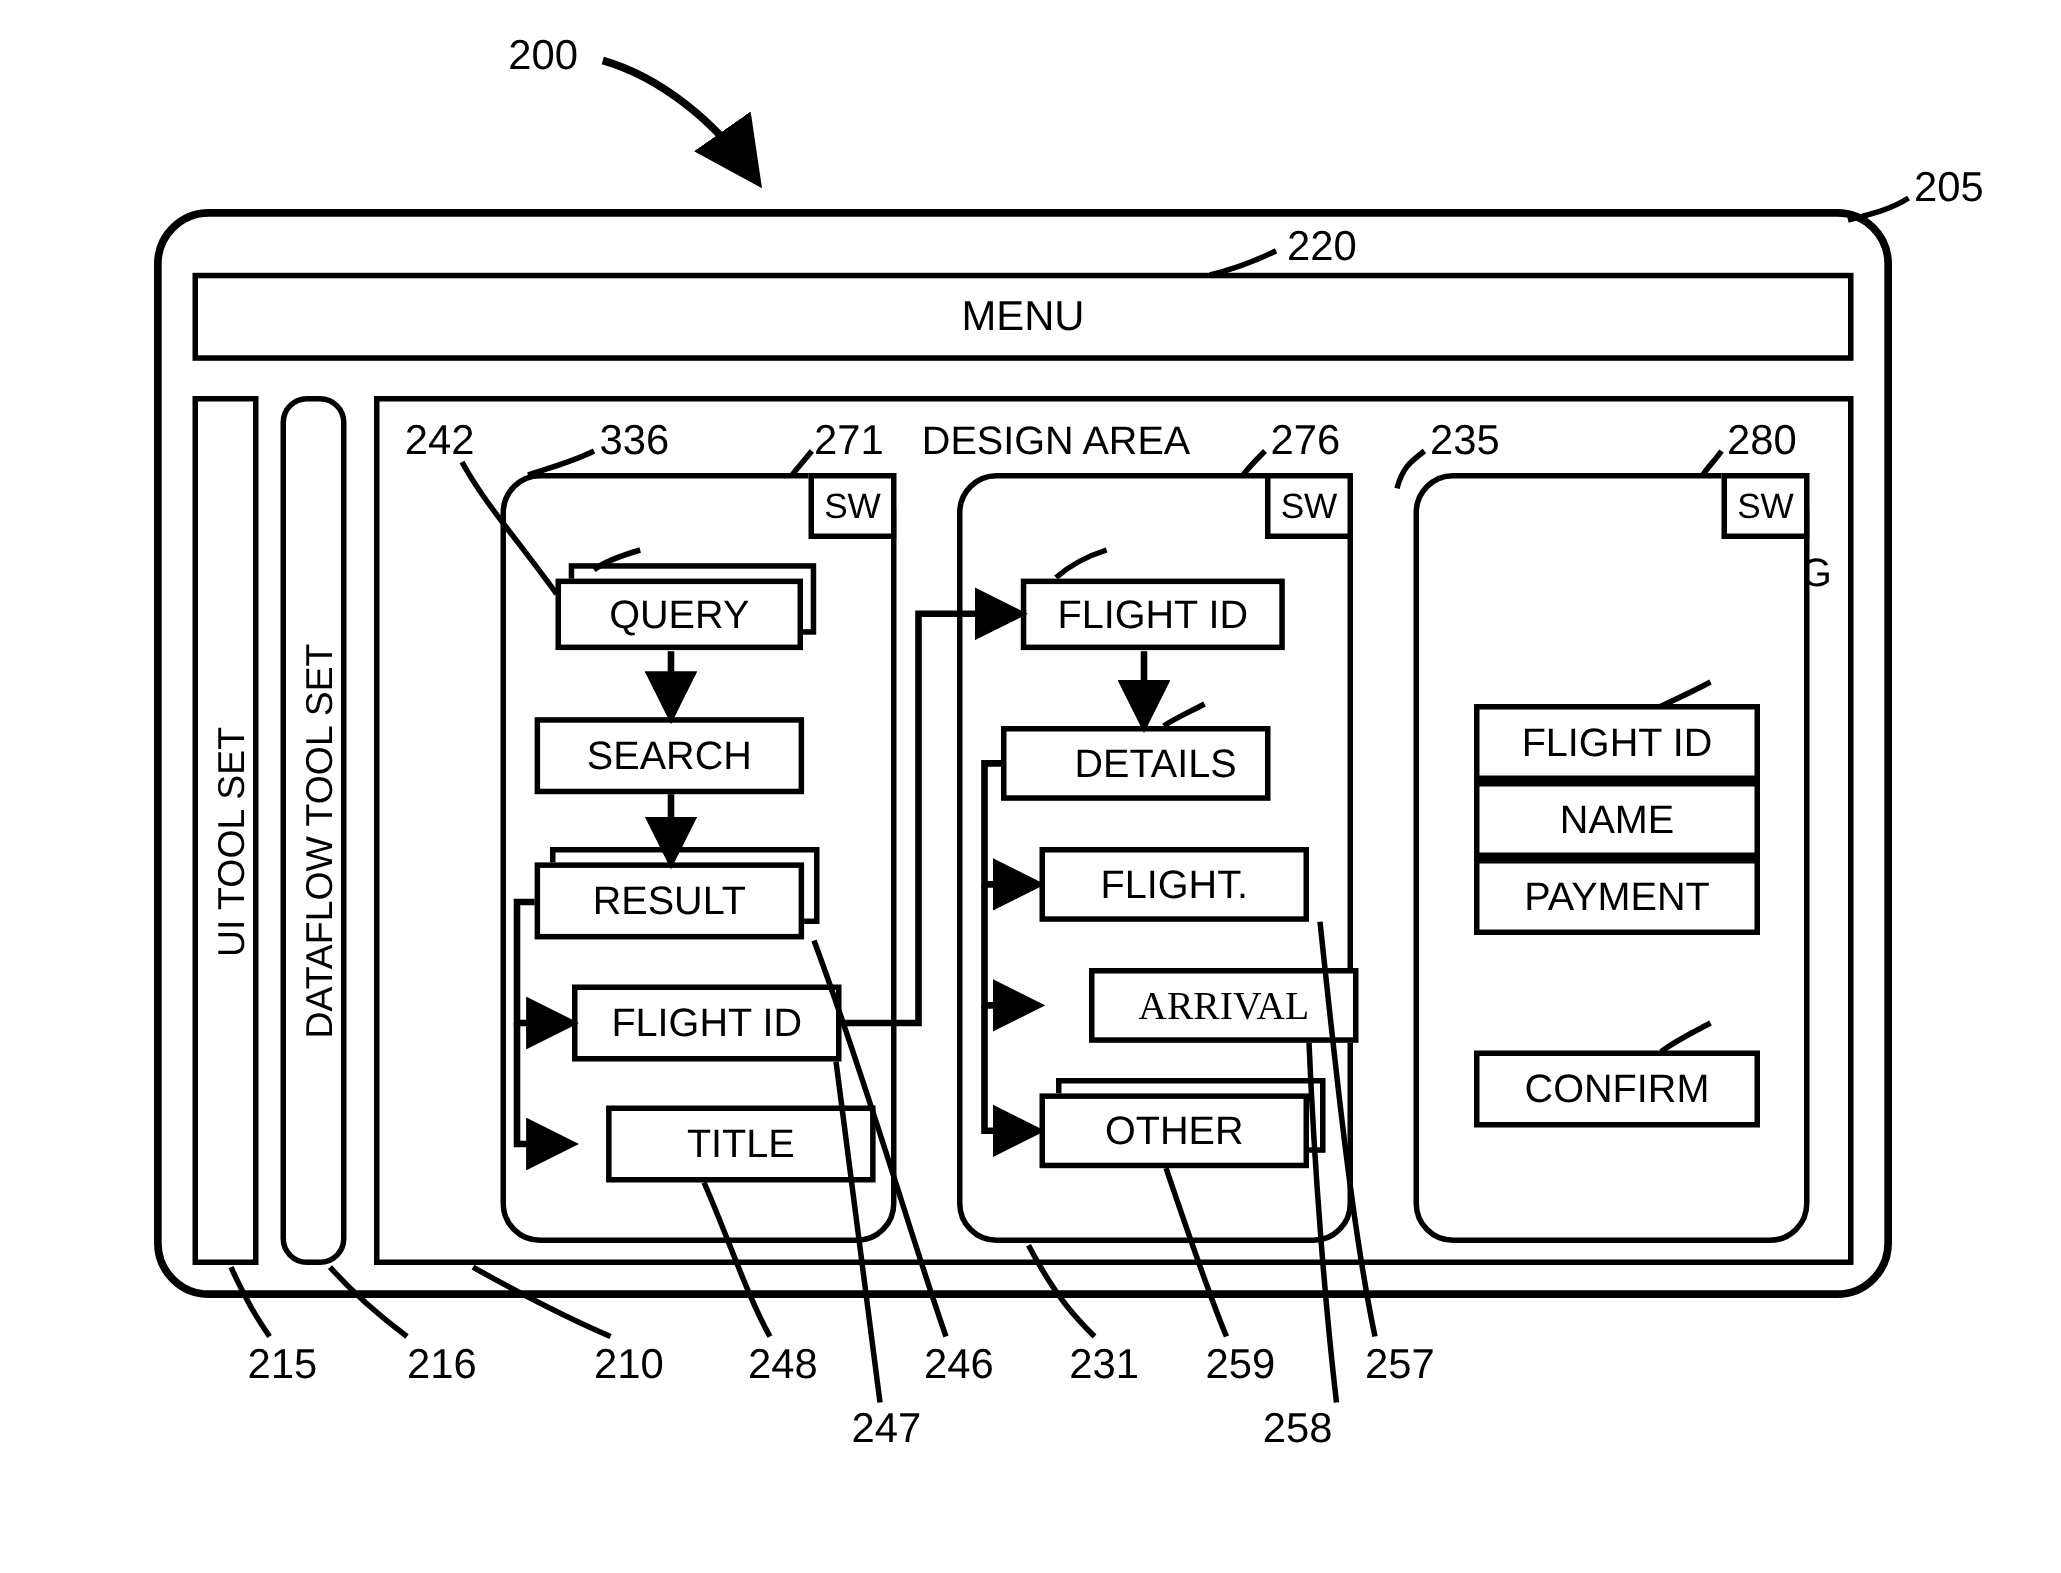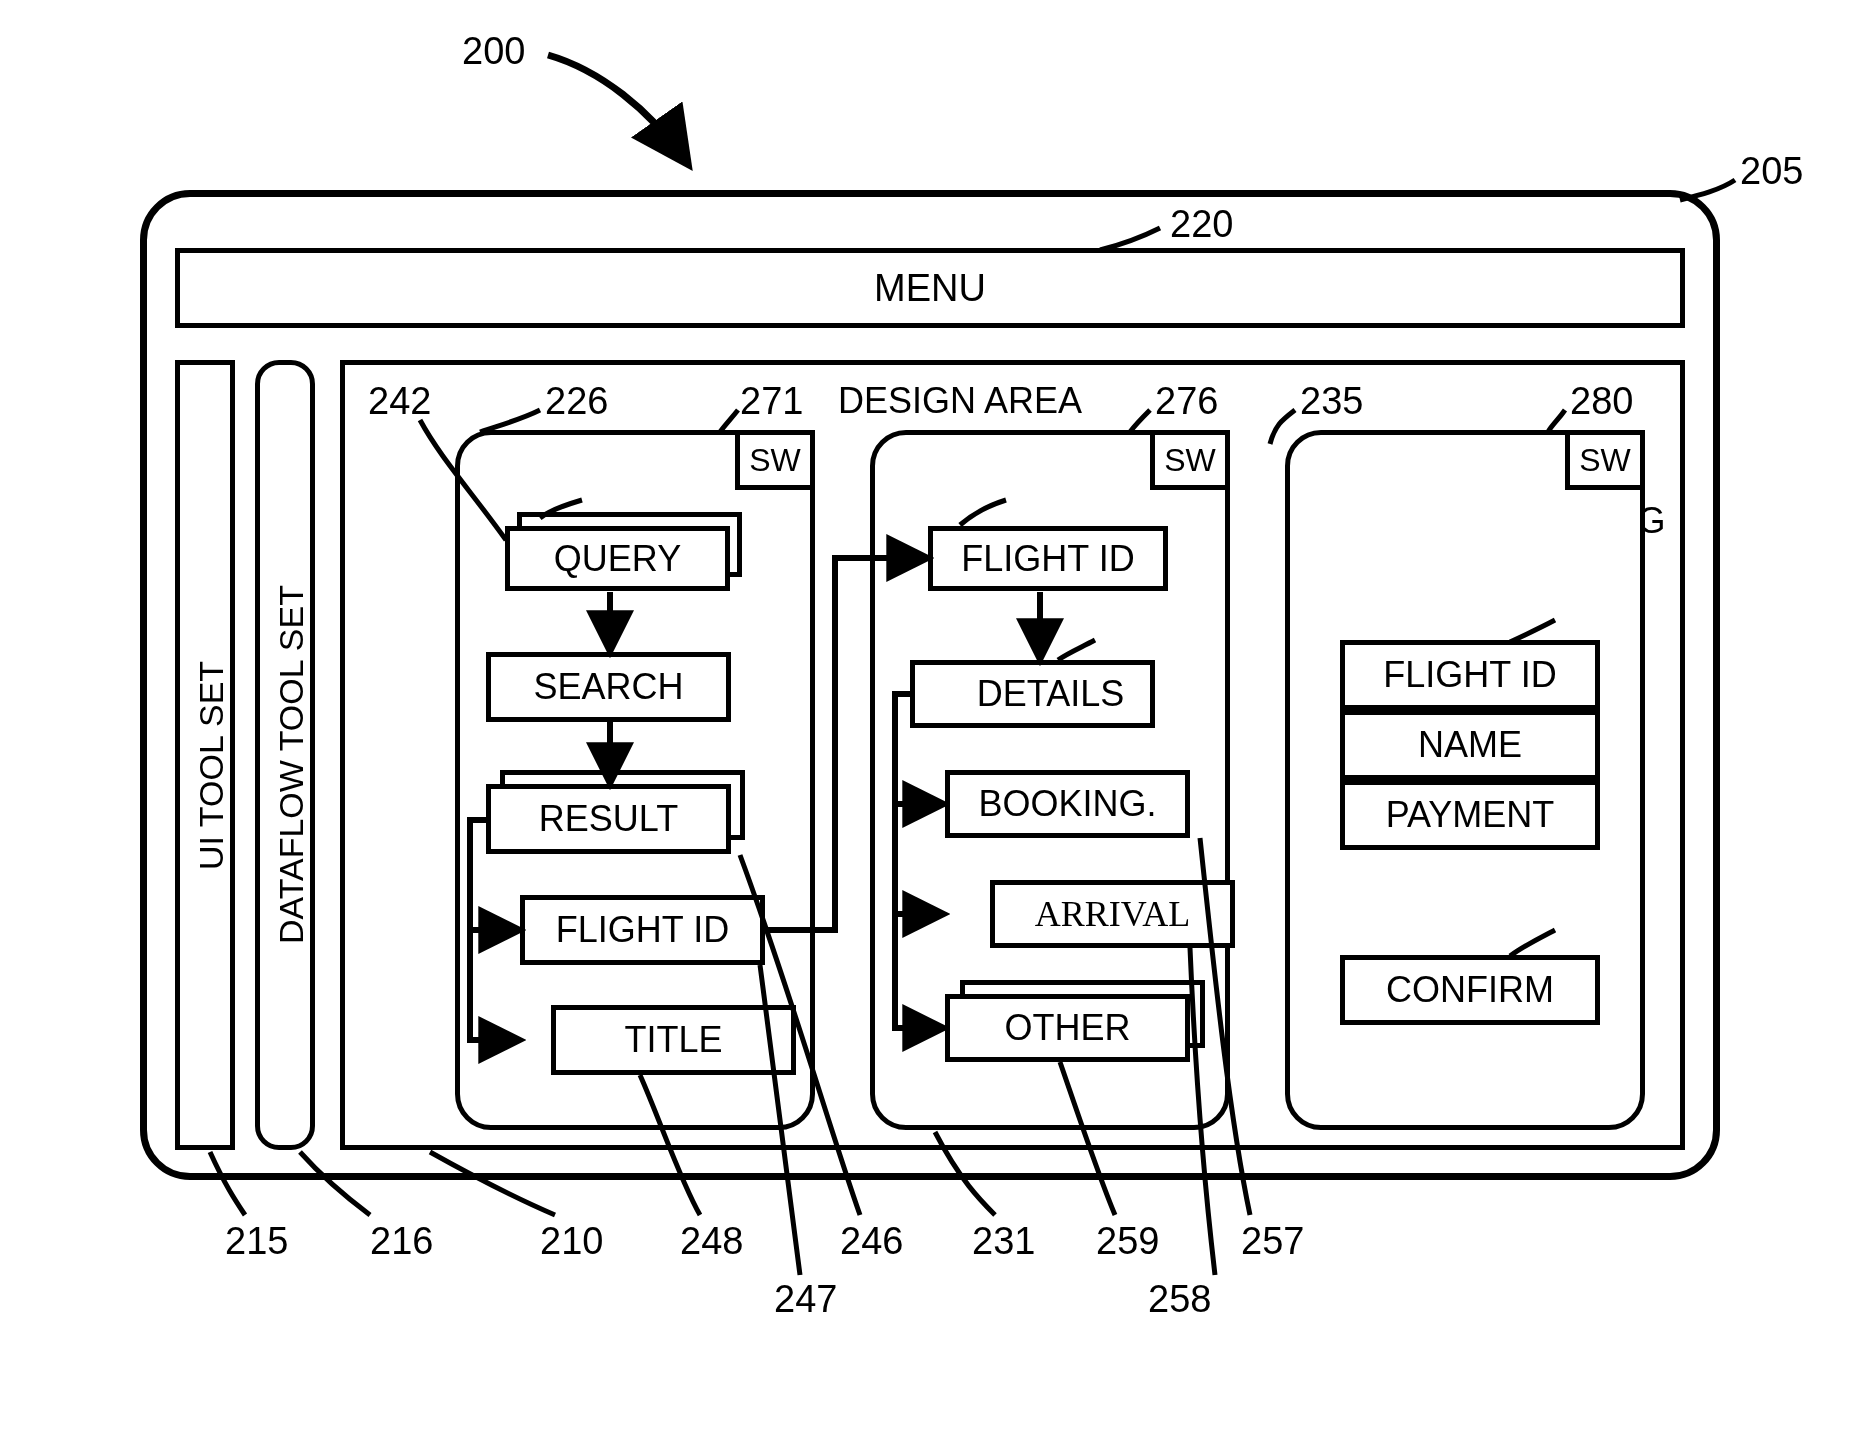"226" div.ref { text: 226 -> 336 }
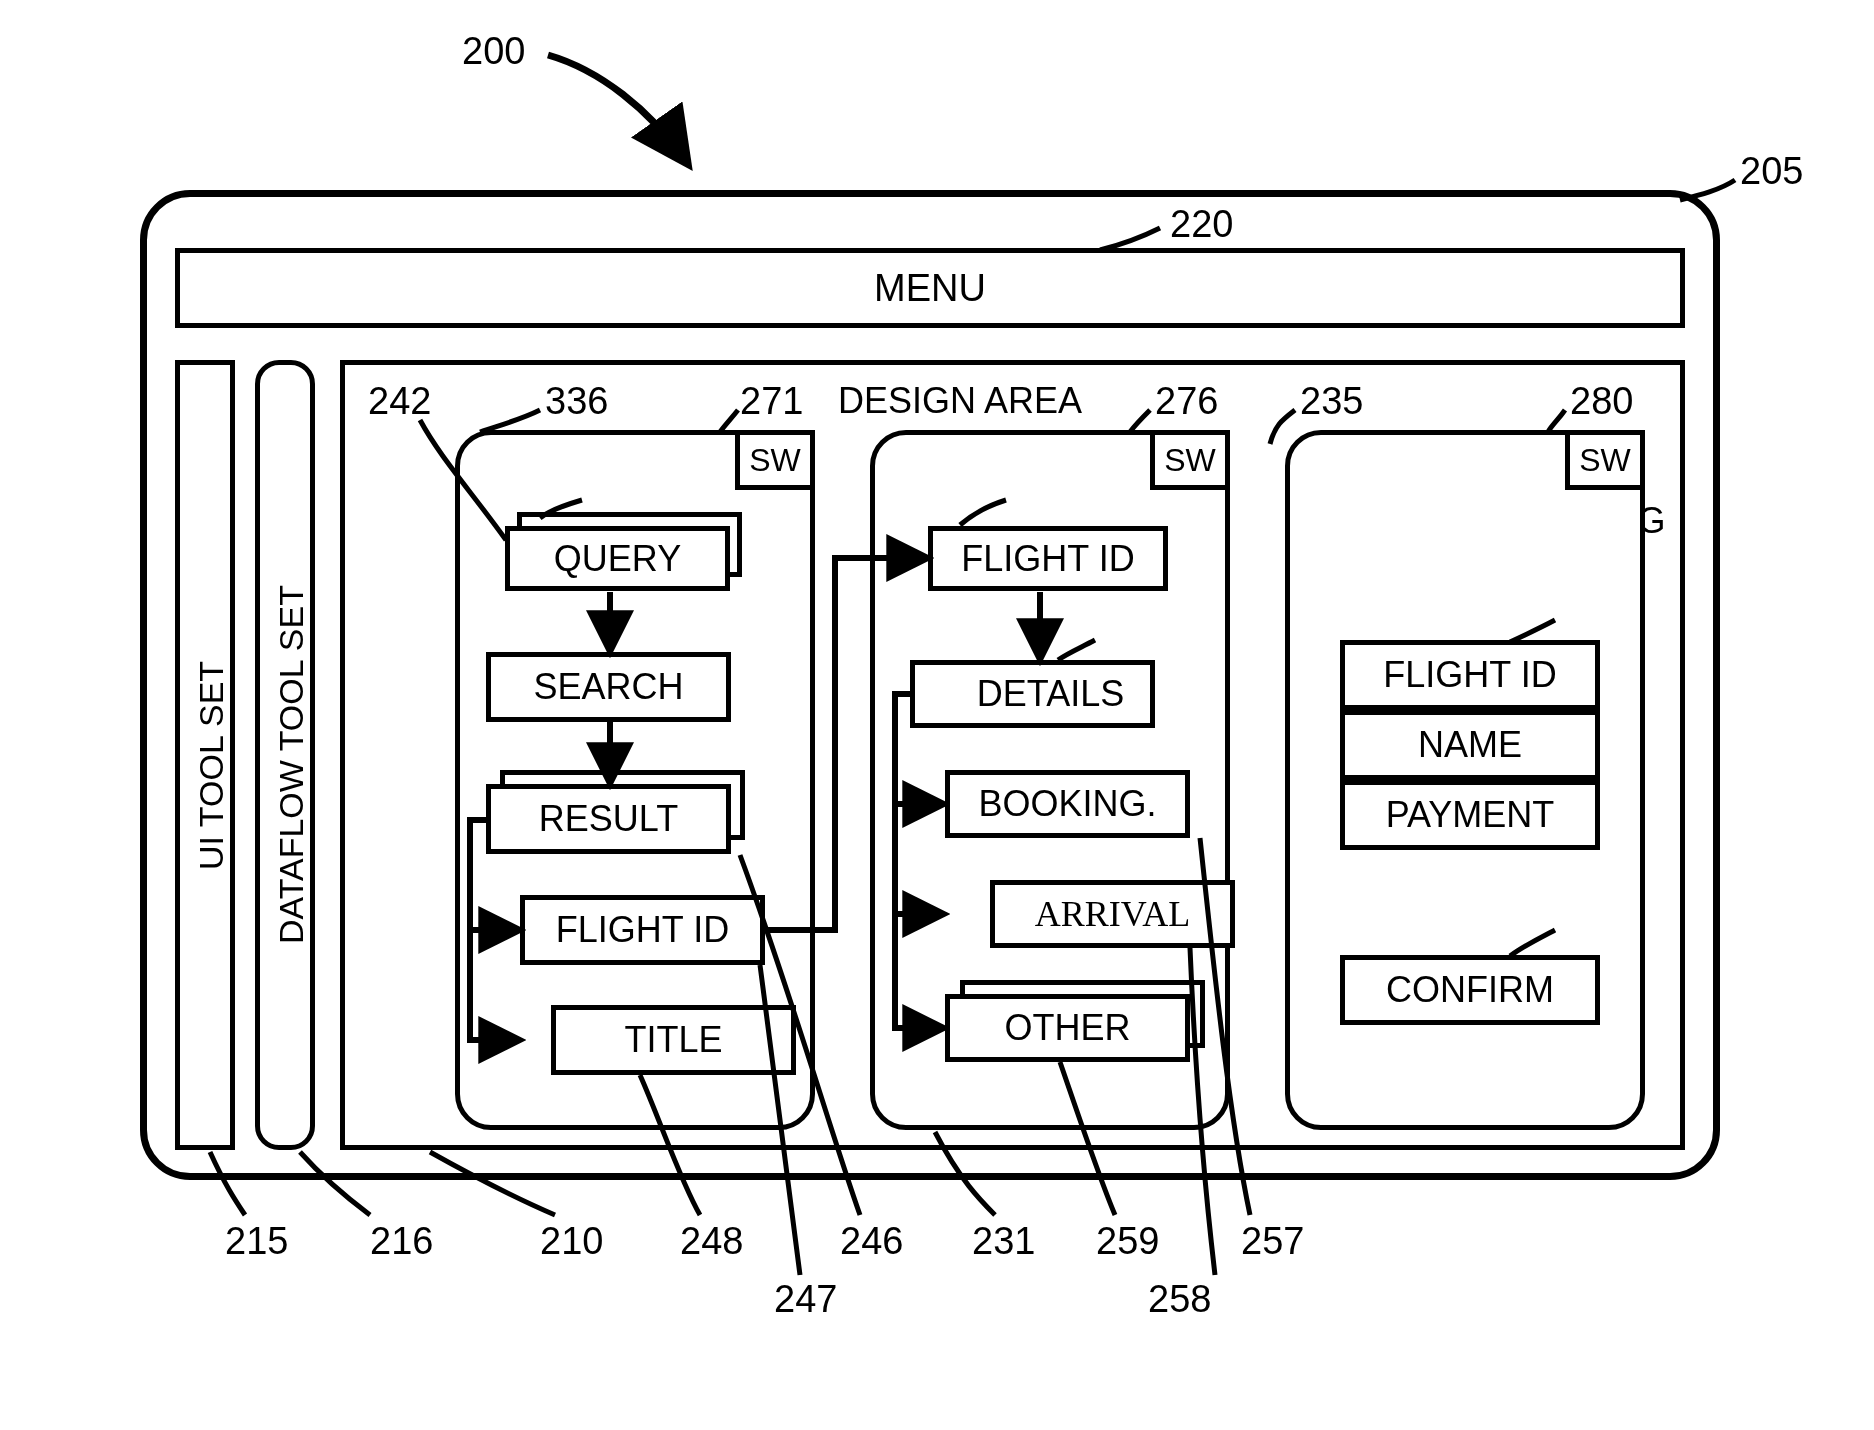"BOOKING." span { text: BOOKING -> FLIGHT }
